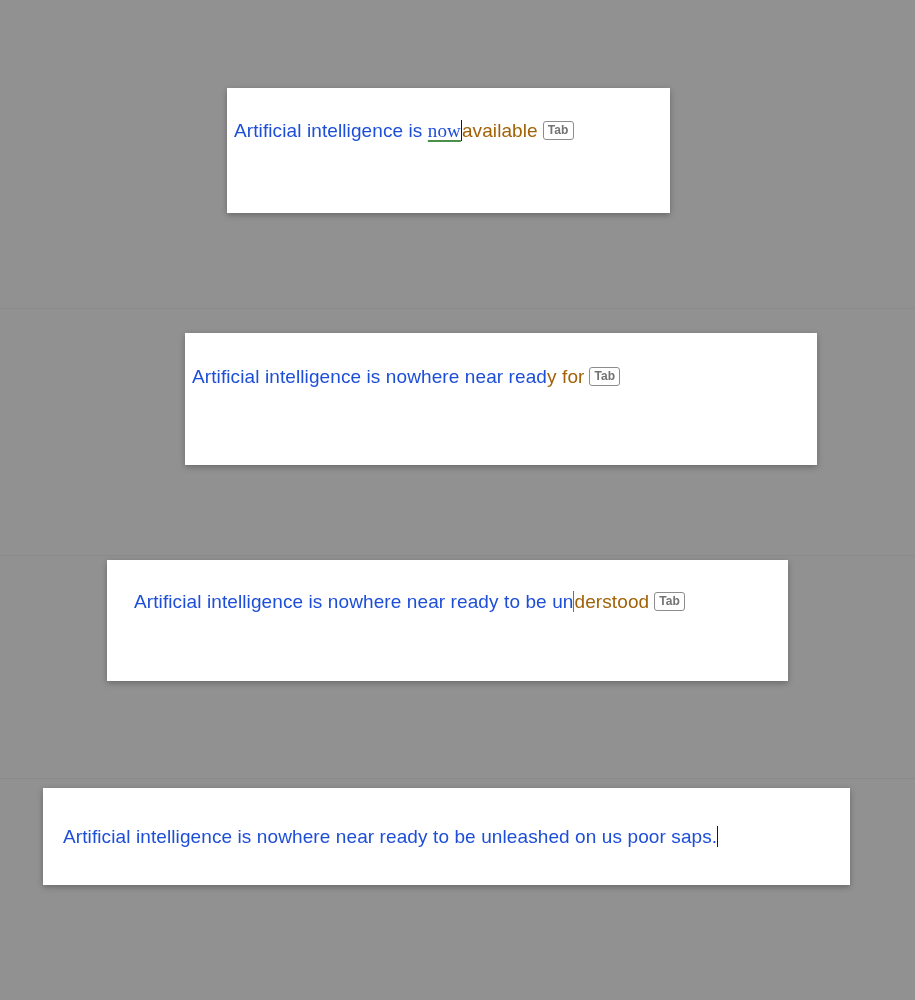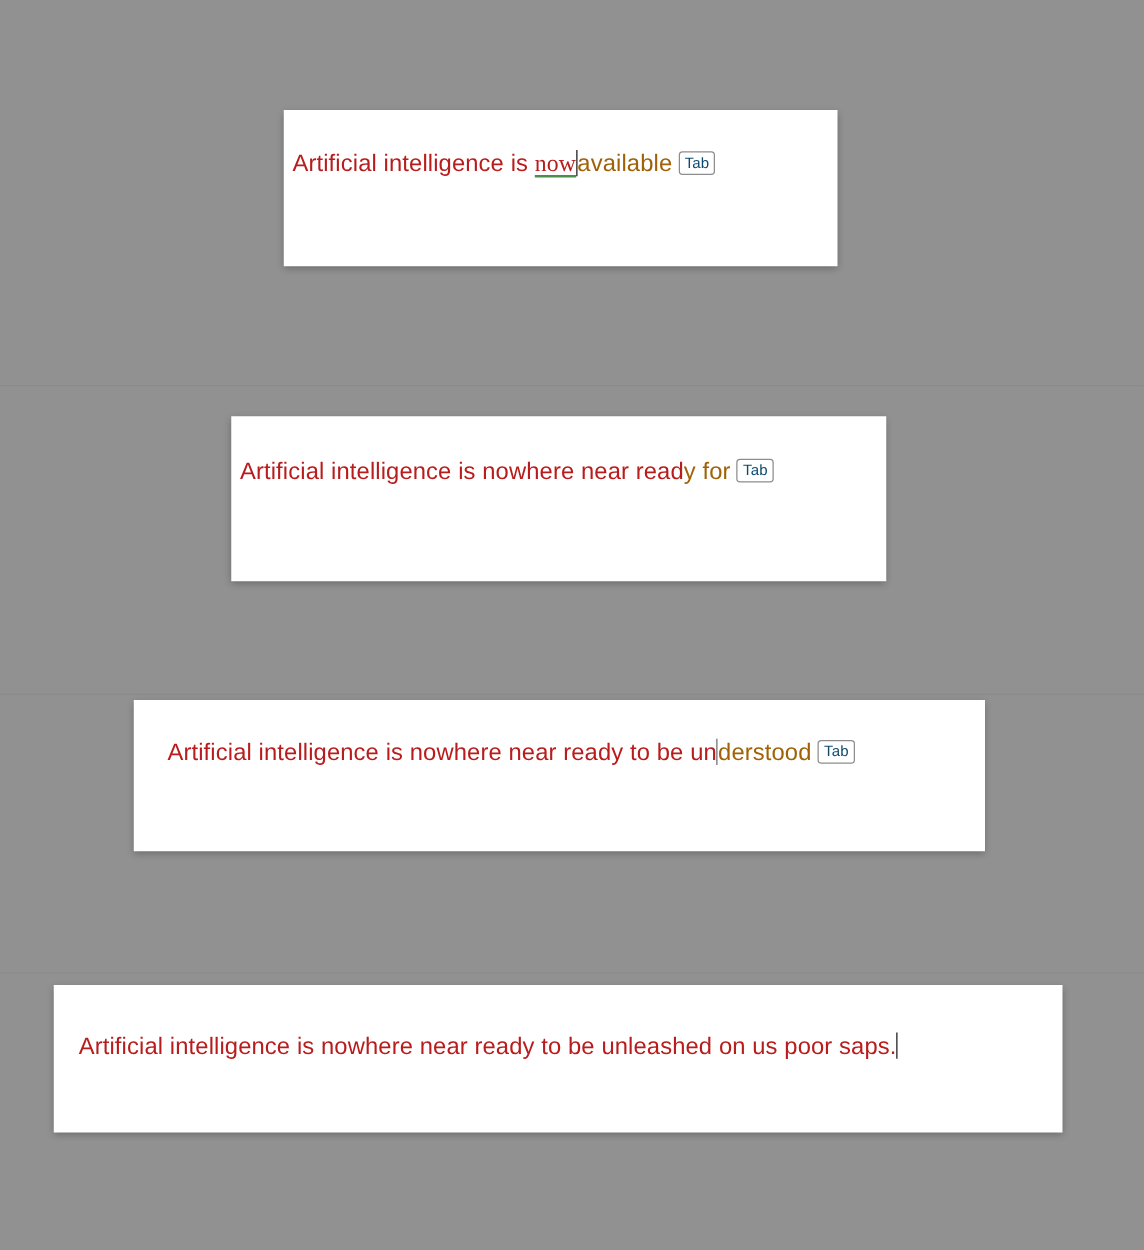"Artificial intelligence is" .typed { color: #b91c1c -> #1d4ed8 }
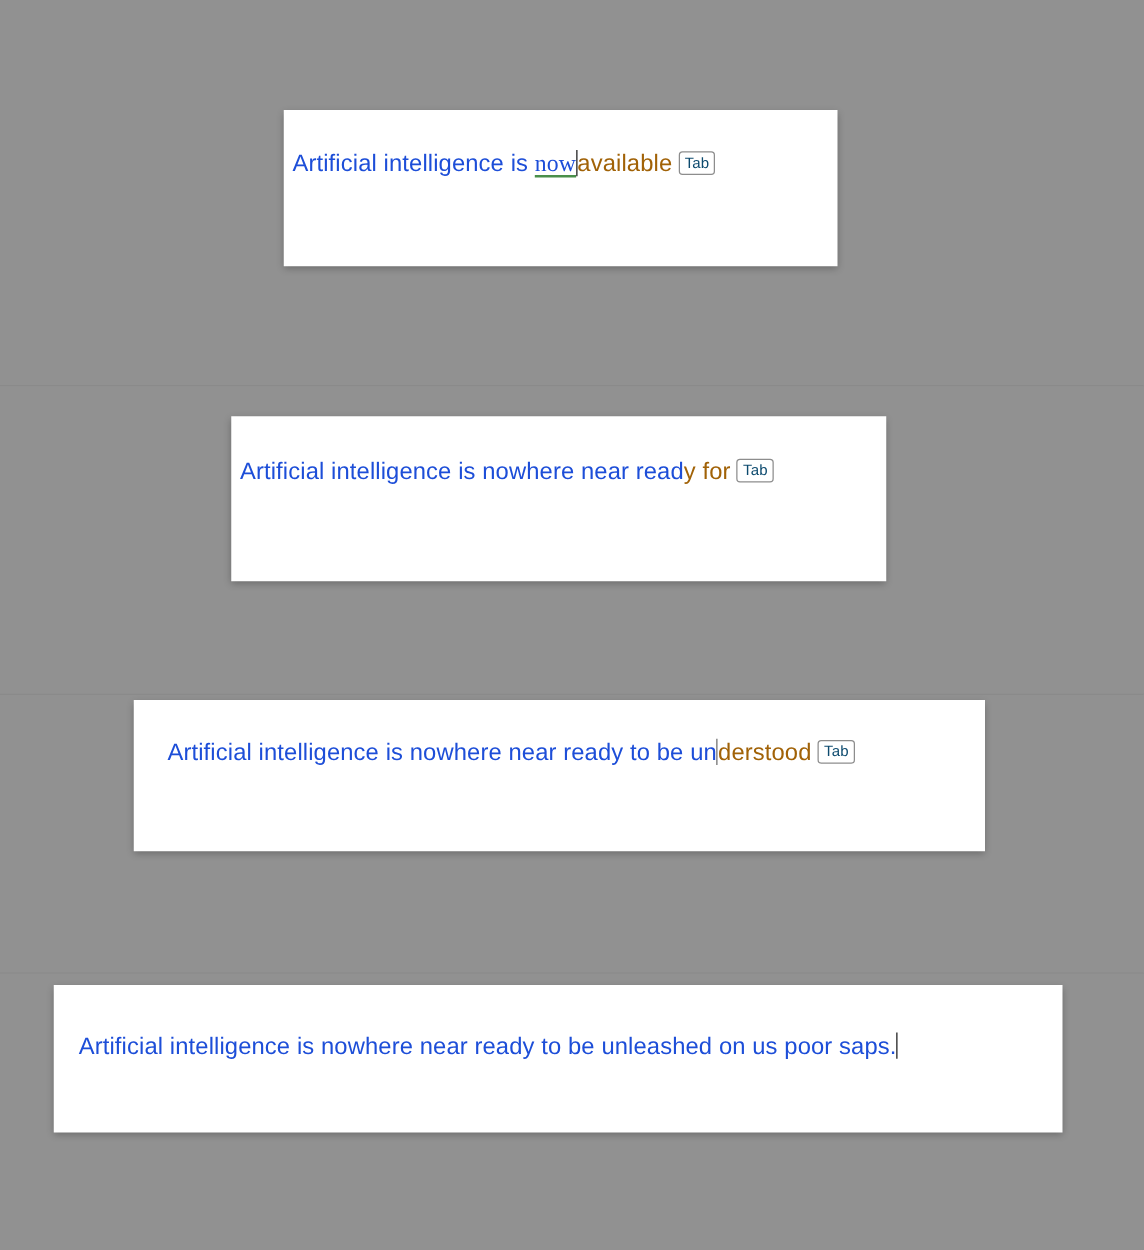"Tab" .tabkey { color: #0c4a6e -> #737373; font-weight: none -> bold }
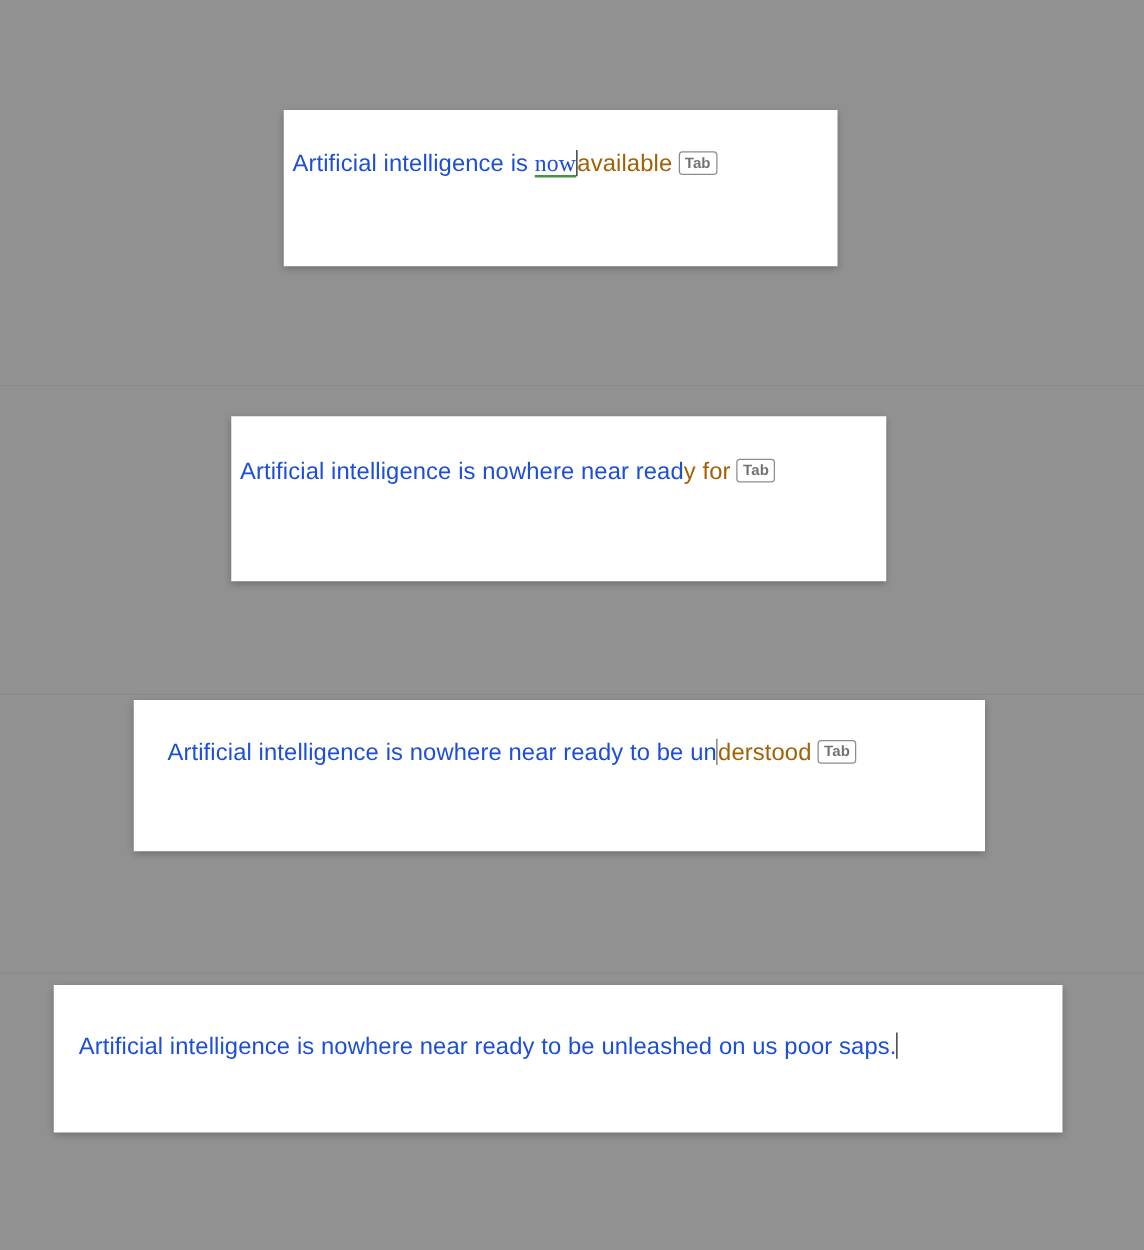"Artificial intelligence is nowhere near ready for" div.editor { width: 524px -> 632px }
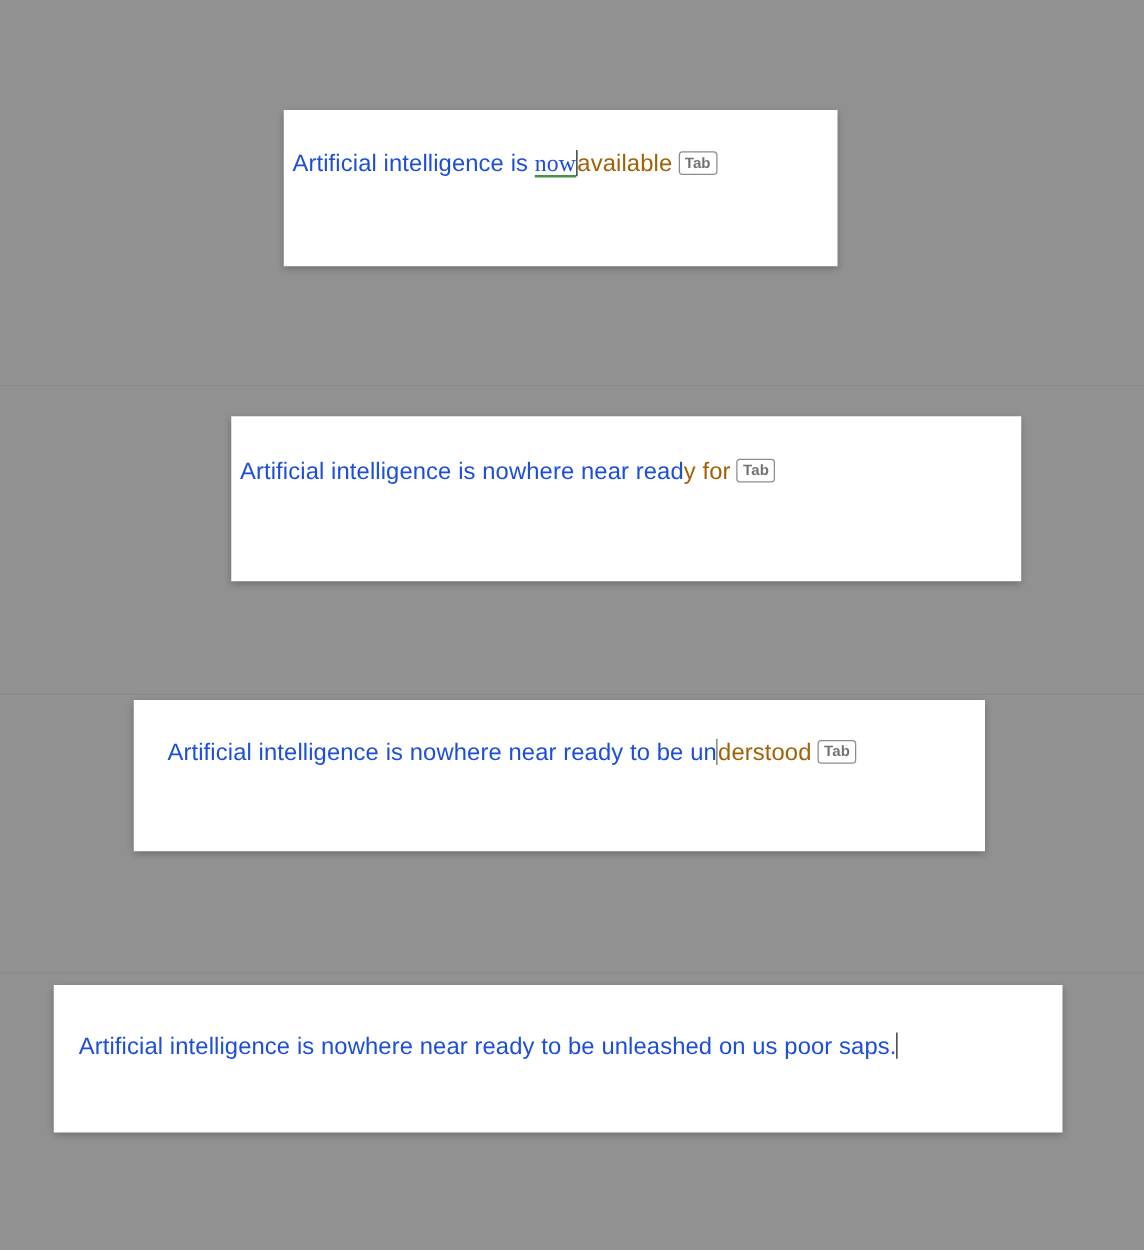"Artificial intelligence is nowhere near ready to be unleashed" div.editor { height: 118px -> 97px }
